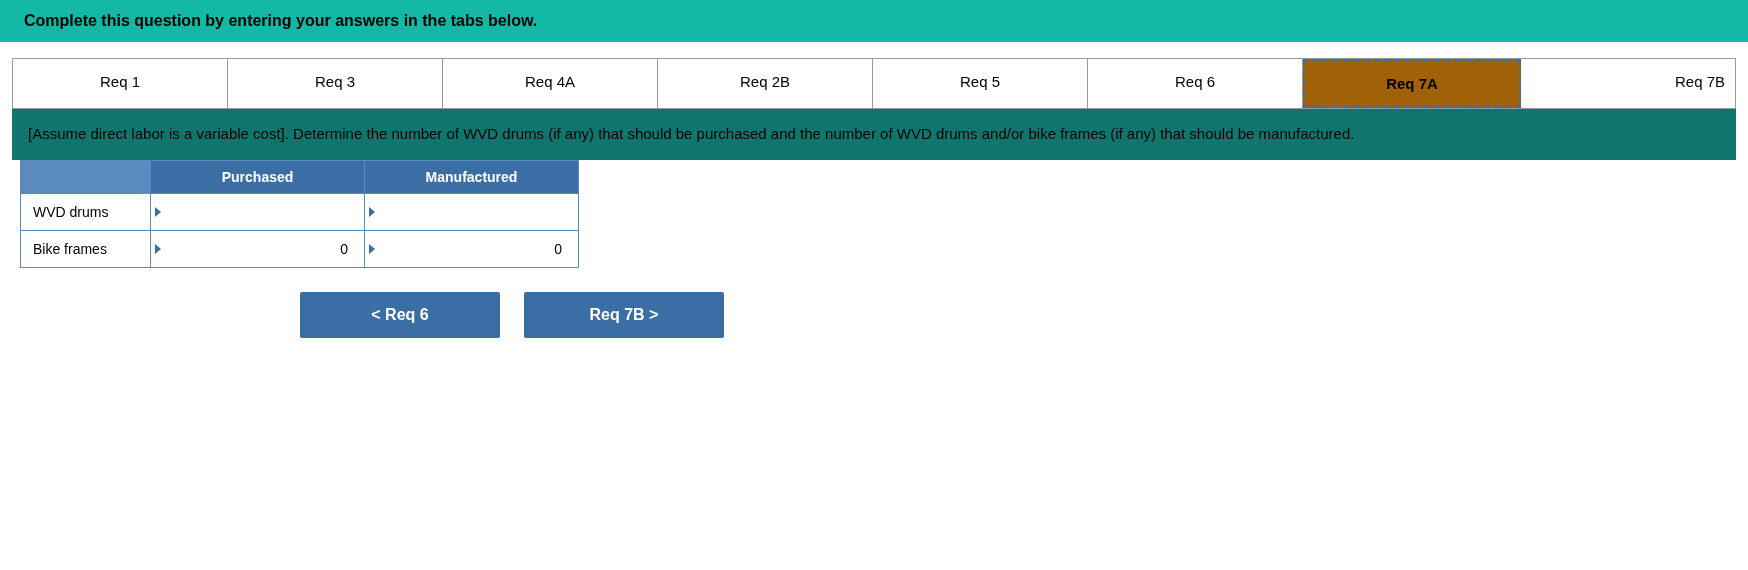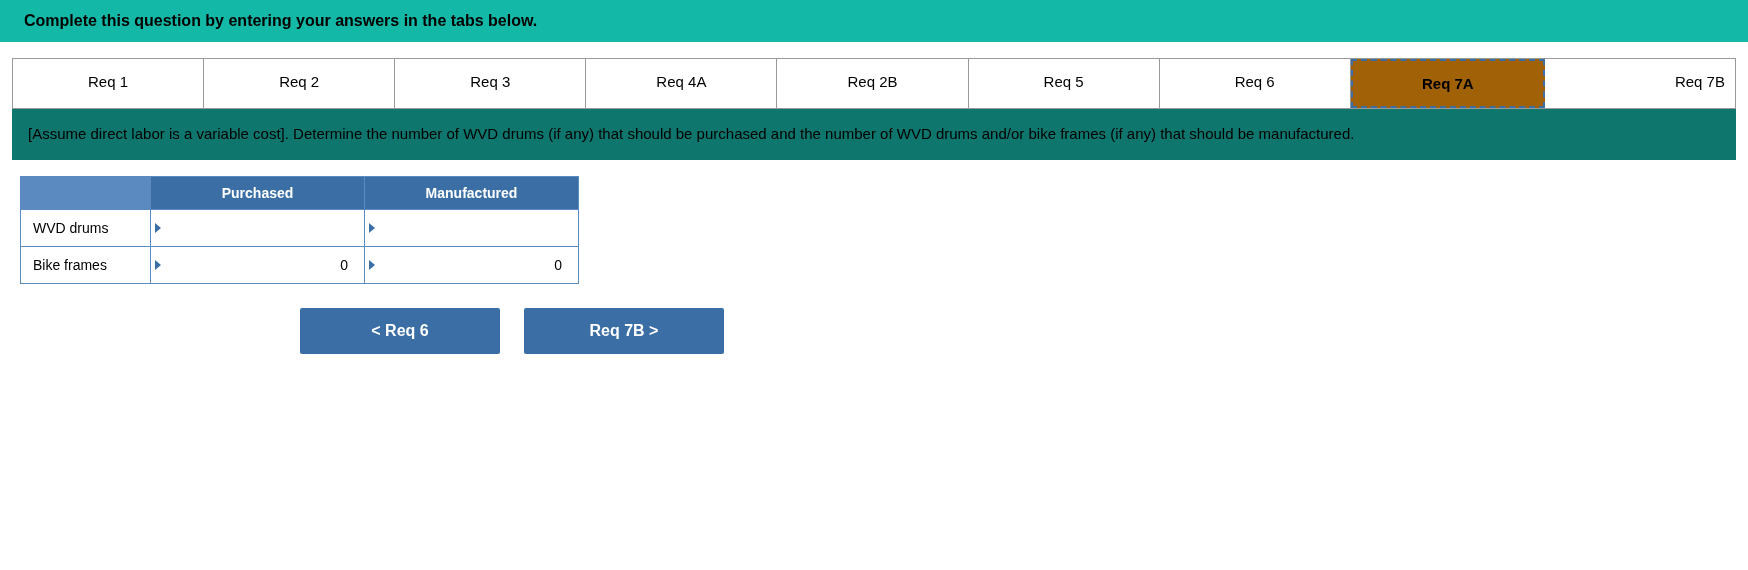"Req 2" div.tab { html: <div> <span>Req 2</span> </div> -> none }
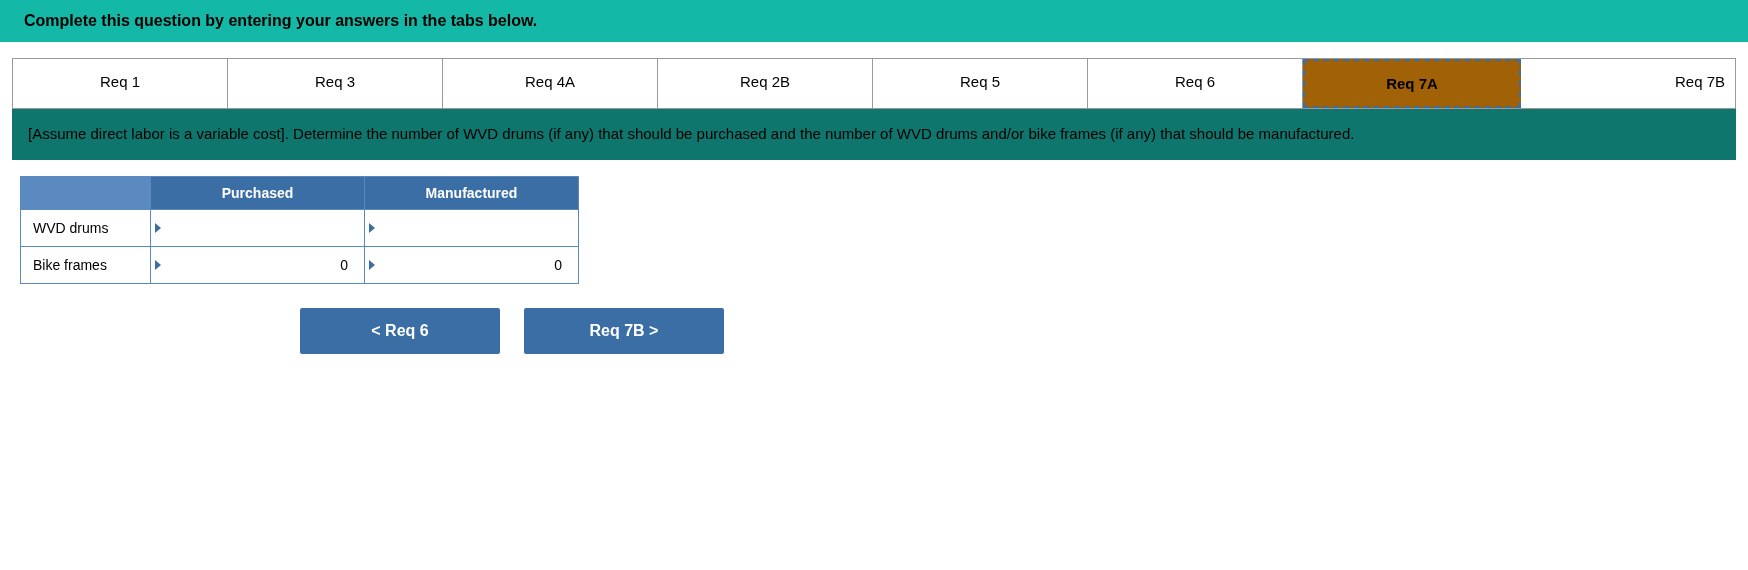"Purchased" .content-area { padding: 16px 20px -> 0 20px }
